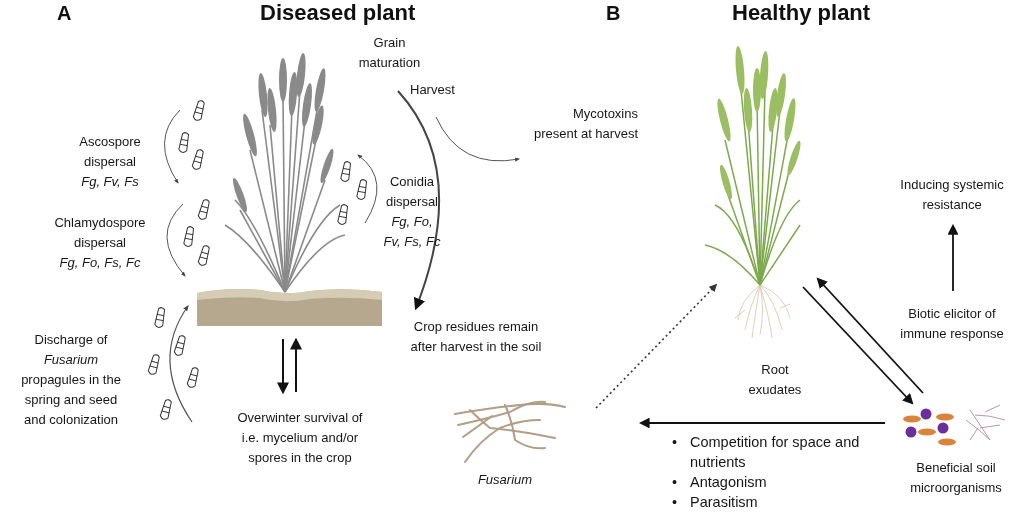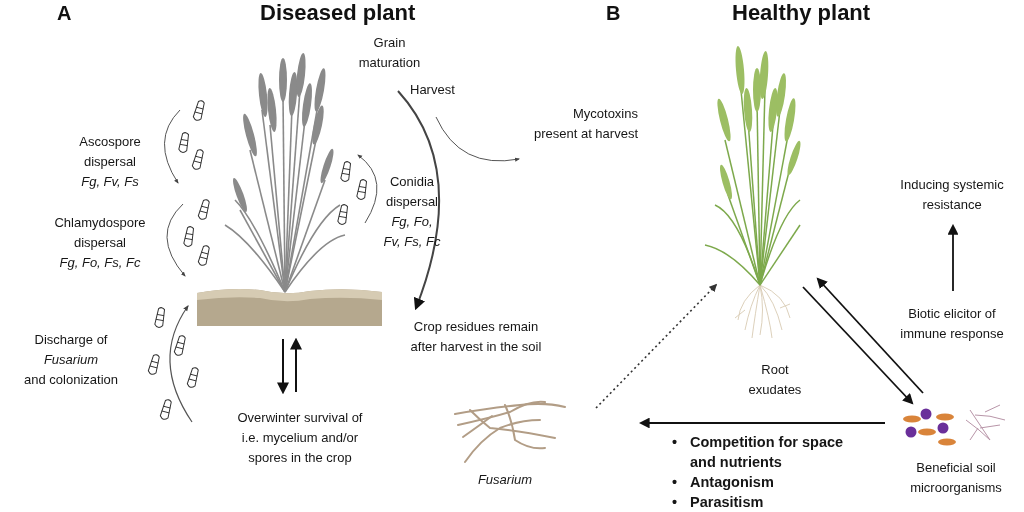"propagules in the" div { html: none -> <div>propagules in the</div> }
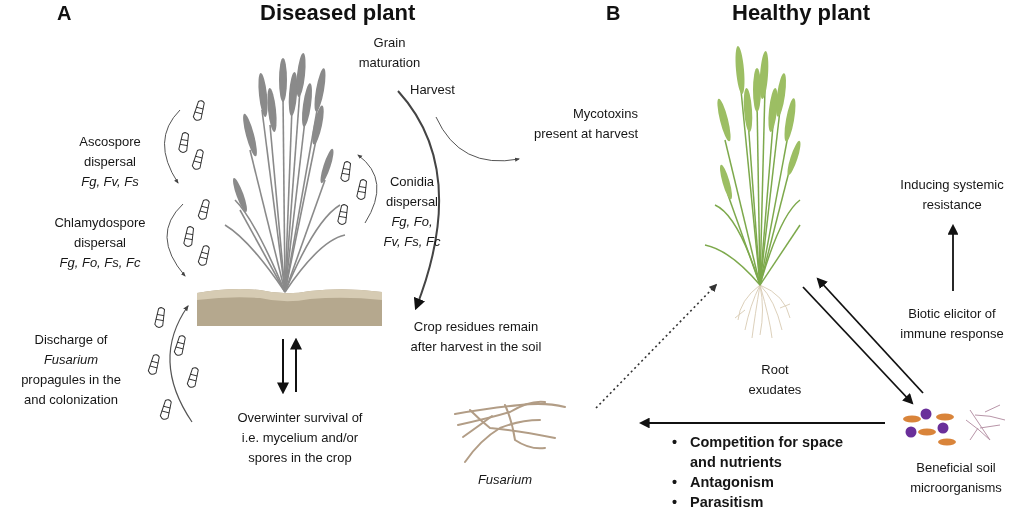"spring and seed" div { html: none -> <div>spring and seed</div> }
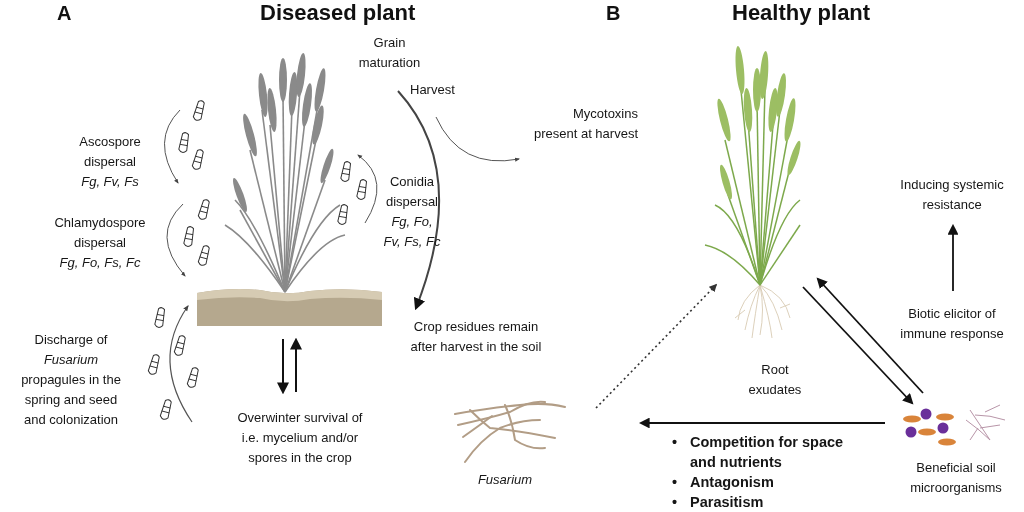"Competition for space and nutrients" ul.bullets li { font-weight: bold -> none }
